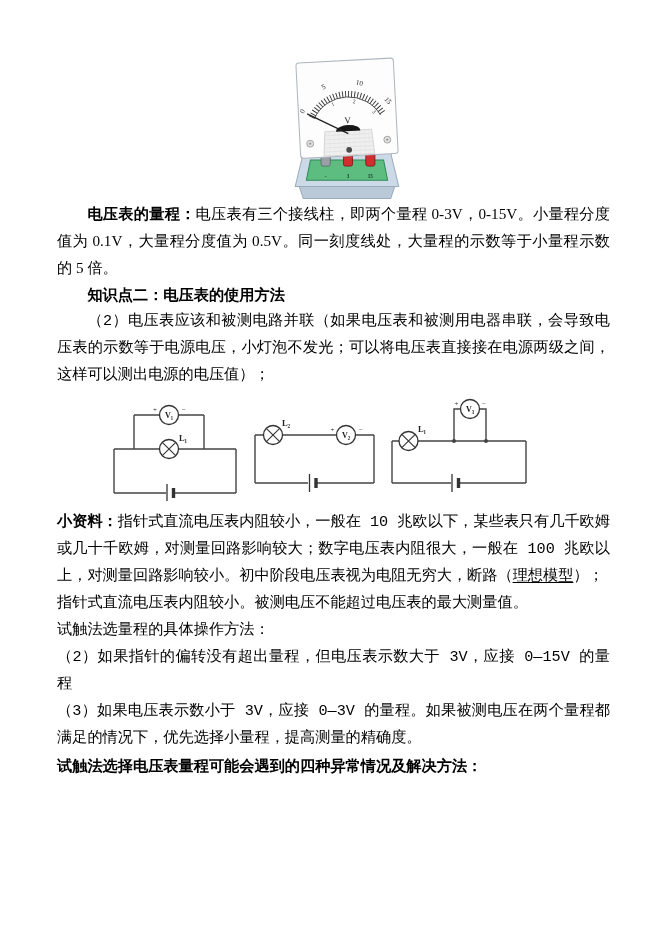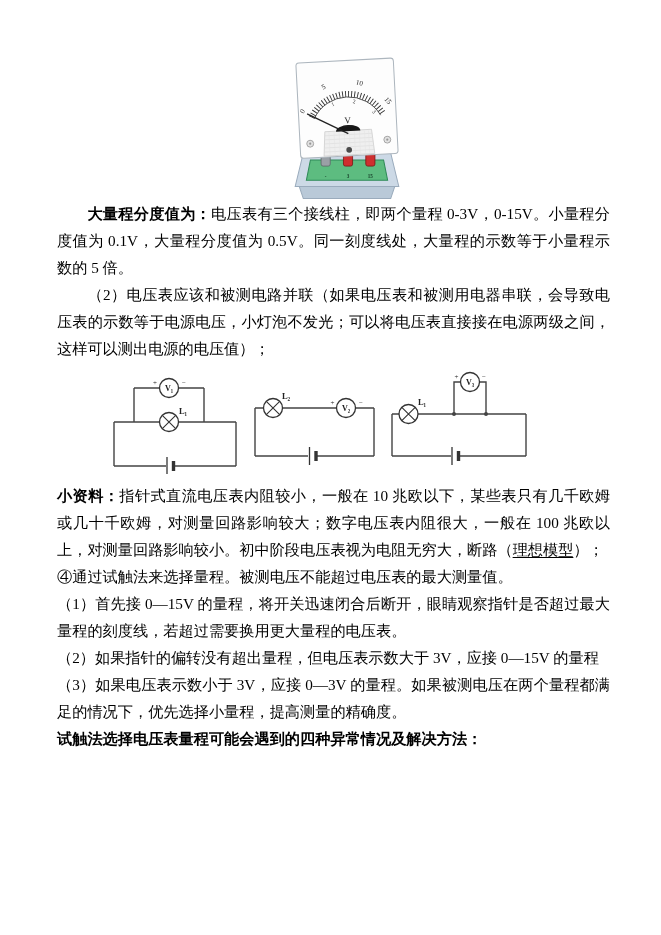"大量程分度值为：" b.b { text: 大量程分度值为 -> 电压表的量程 }
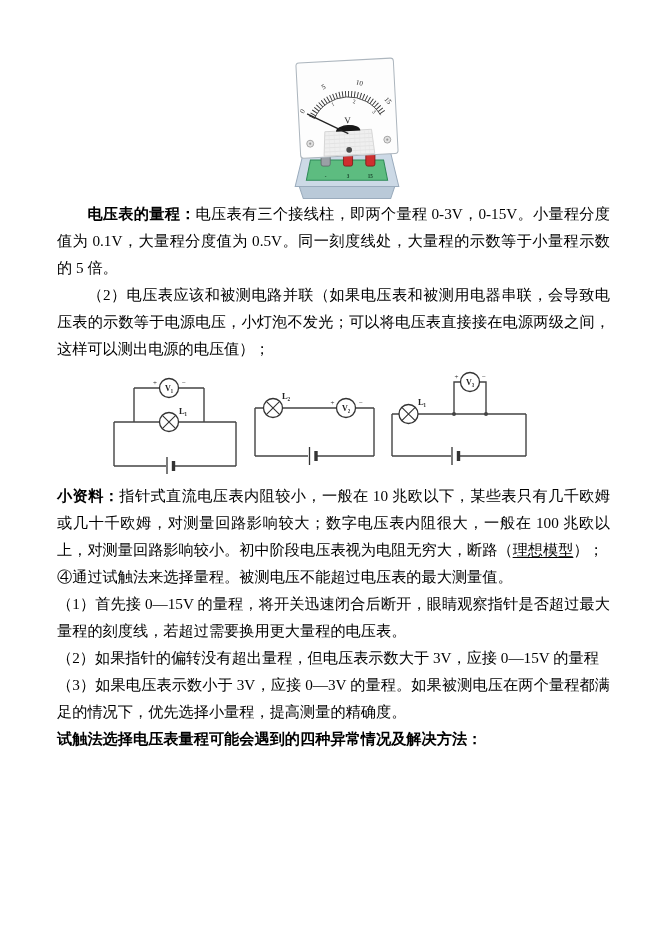"知识点二：电压表的使用方法" p.ind { html: none -> <p>知识点二：电压表的使用方法</p> }
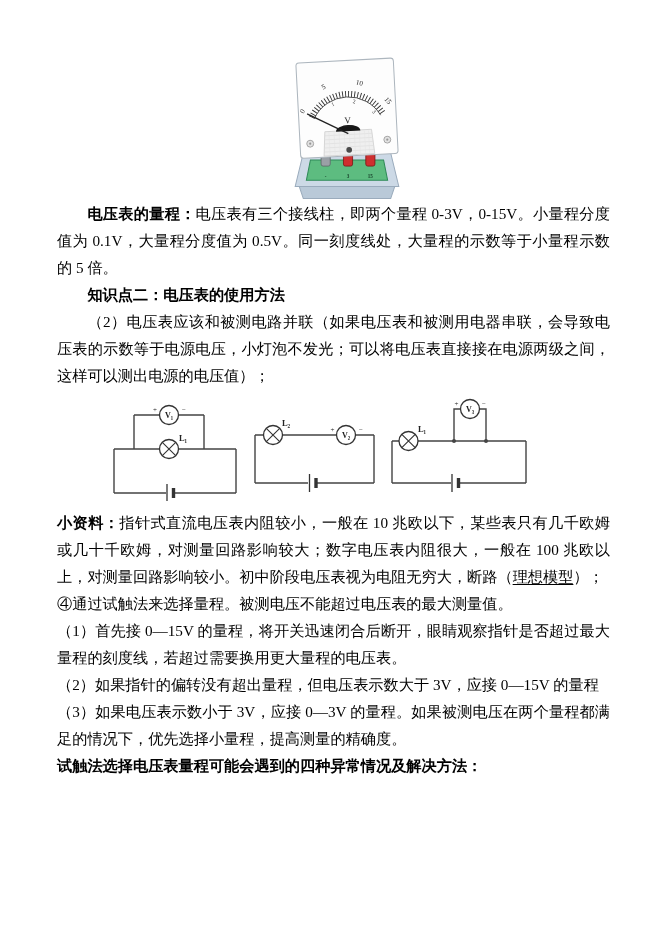"（2）电压表应该和被测电路并联（如果电压表和被测用电器串联，会导致电压表的示数等" .mt2 { font-family: none -> Liberation Mono, monospace }
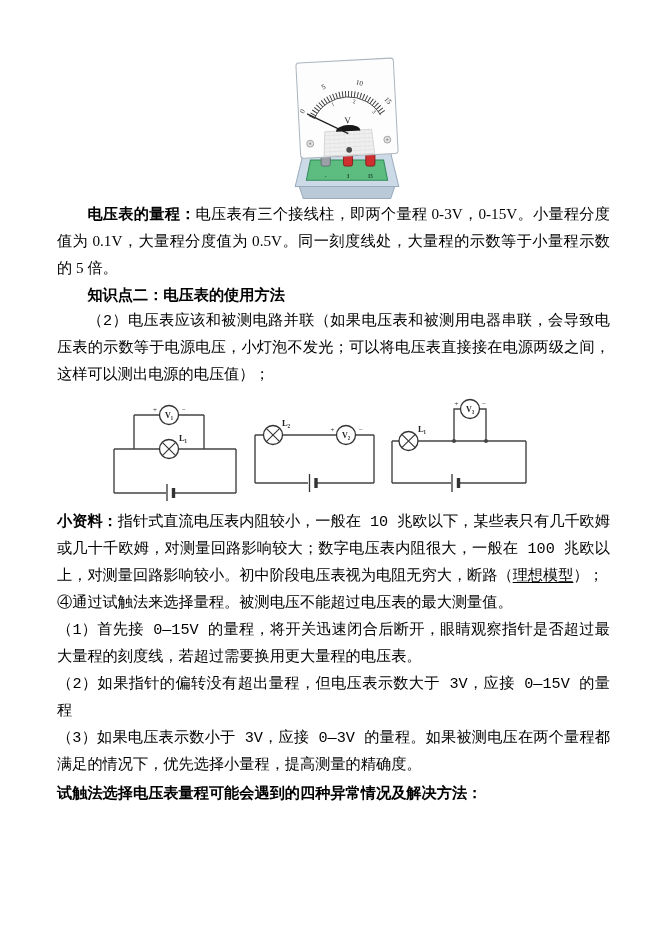"④通过试触法来选择量程。被测电压不能超过电压表的最大测量值。" p.mt2 { text: ④通过试触法来选择量程 -> 指针式直流电压表内阻较小 }
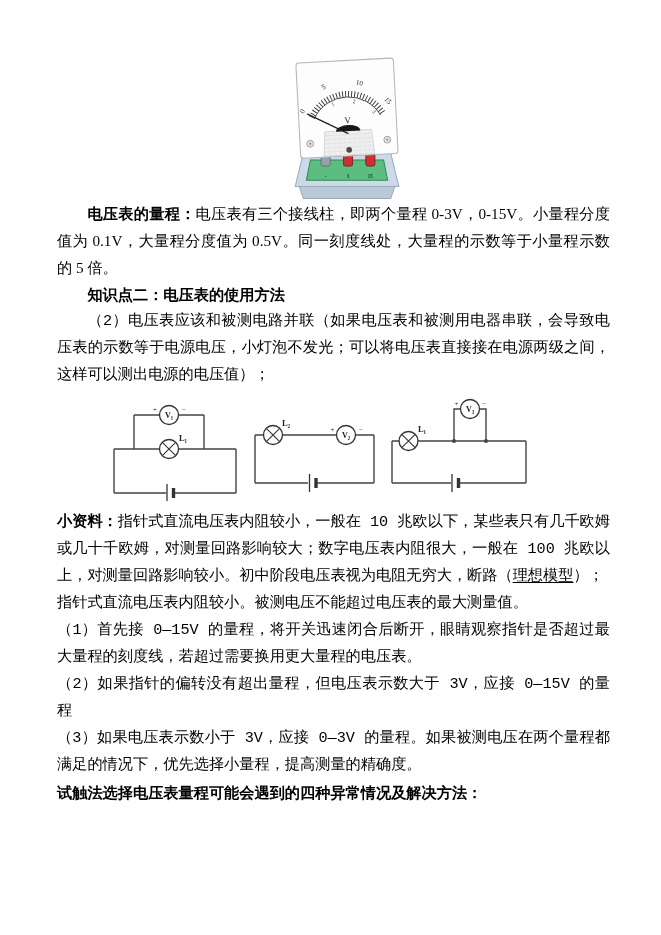"试触法选量程的具体操作方法：" p.mt2 { html: none -> <p>试触法选量程的具体操作方法：</p> }
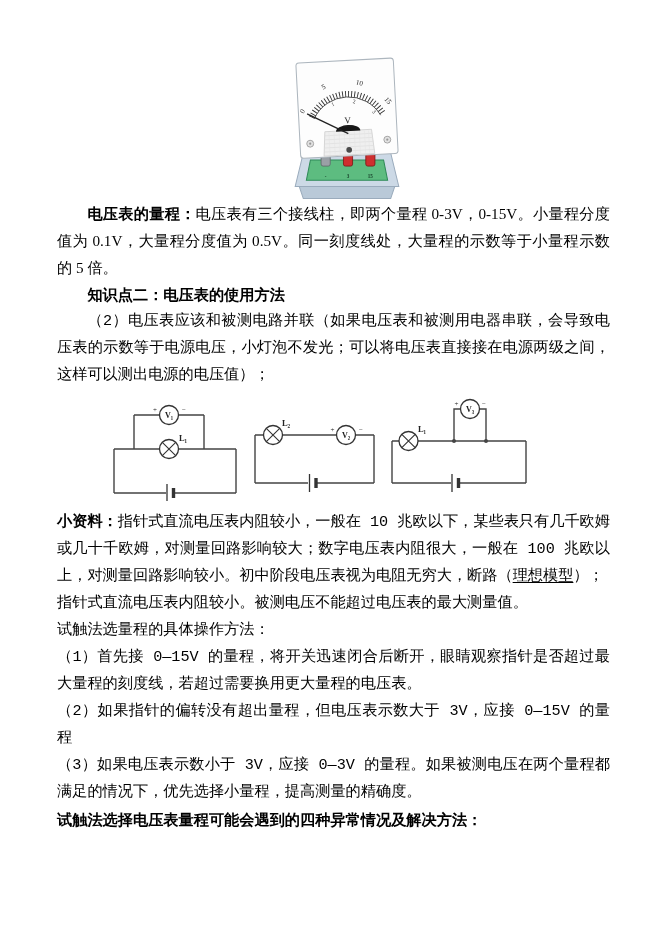"（1）首先接 0—15V" p.mt2 { html: <p>（1）首先接 0—15V 的量程，将开关迅速闭合后断开，眼睛观察指针是否超过最大量程的刻度线，若超过需要换用更大量程的电压表。</p> -> none }
